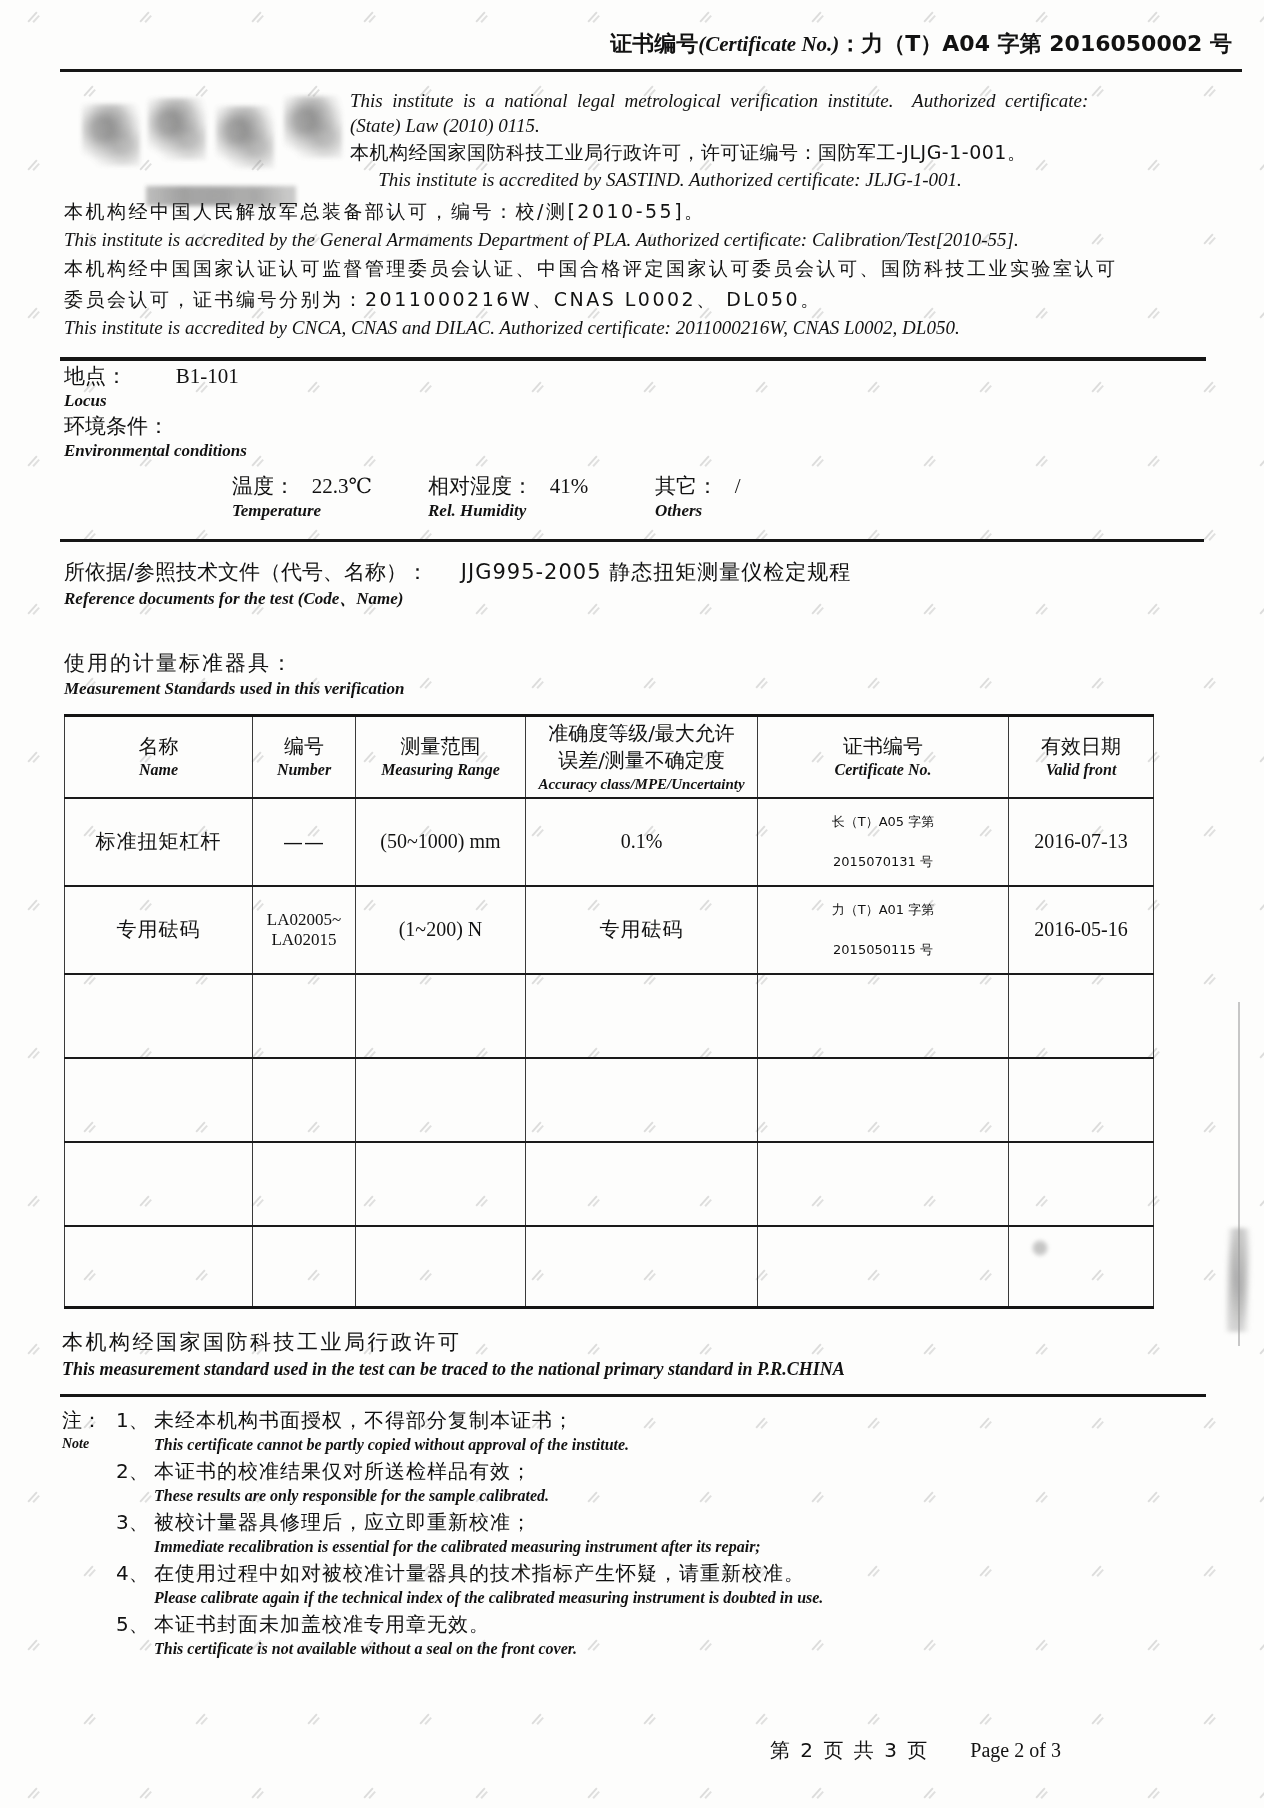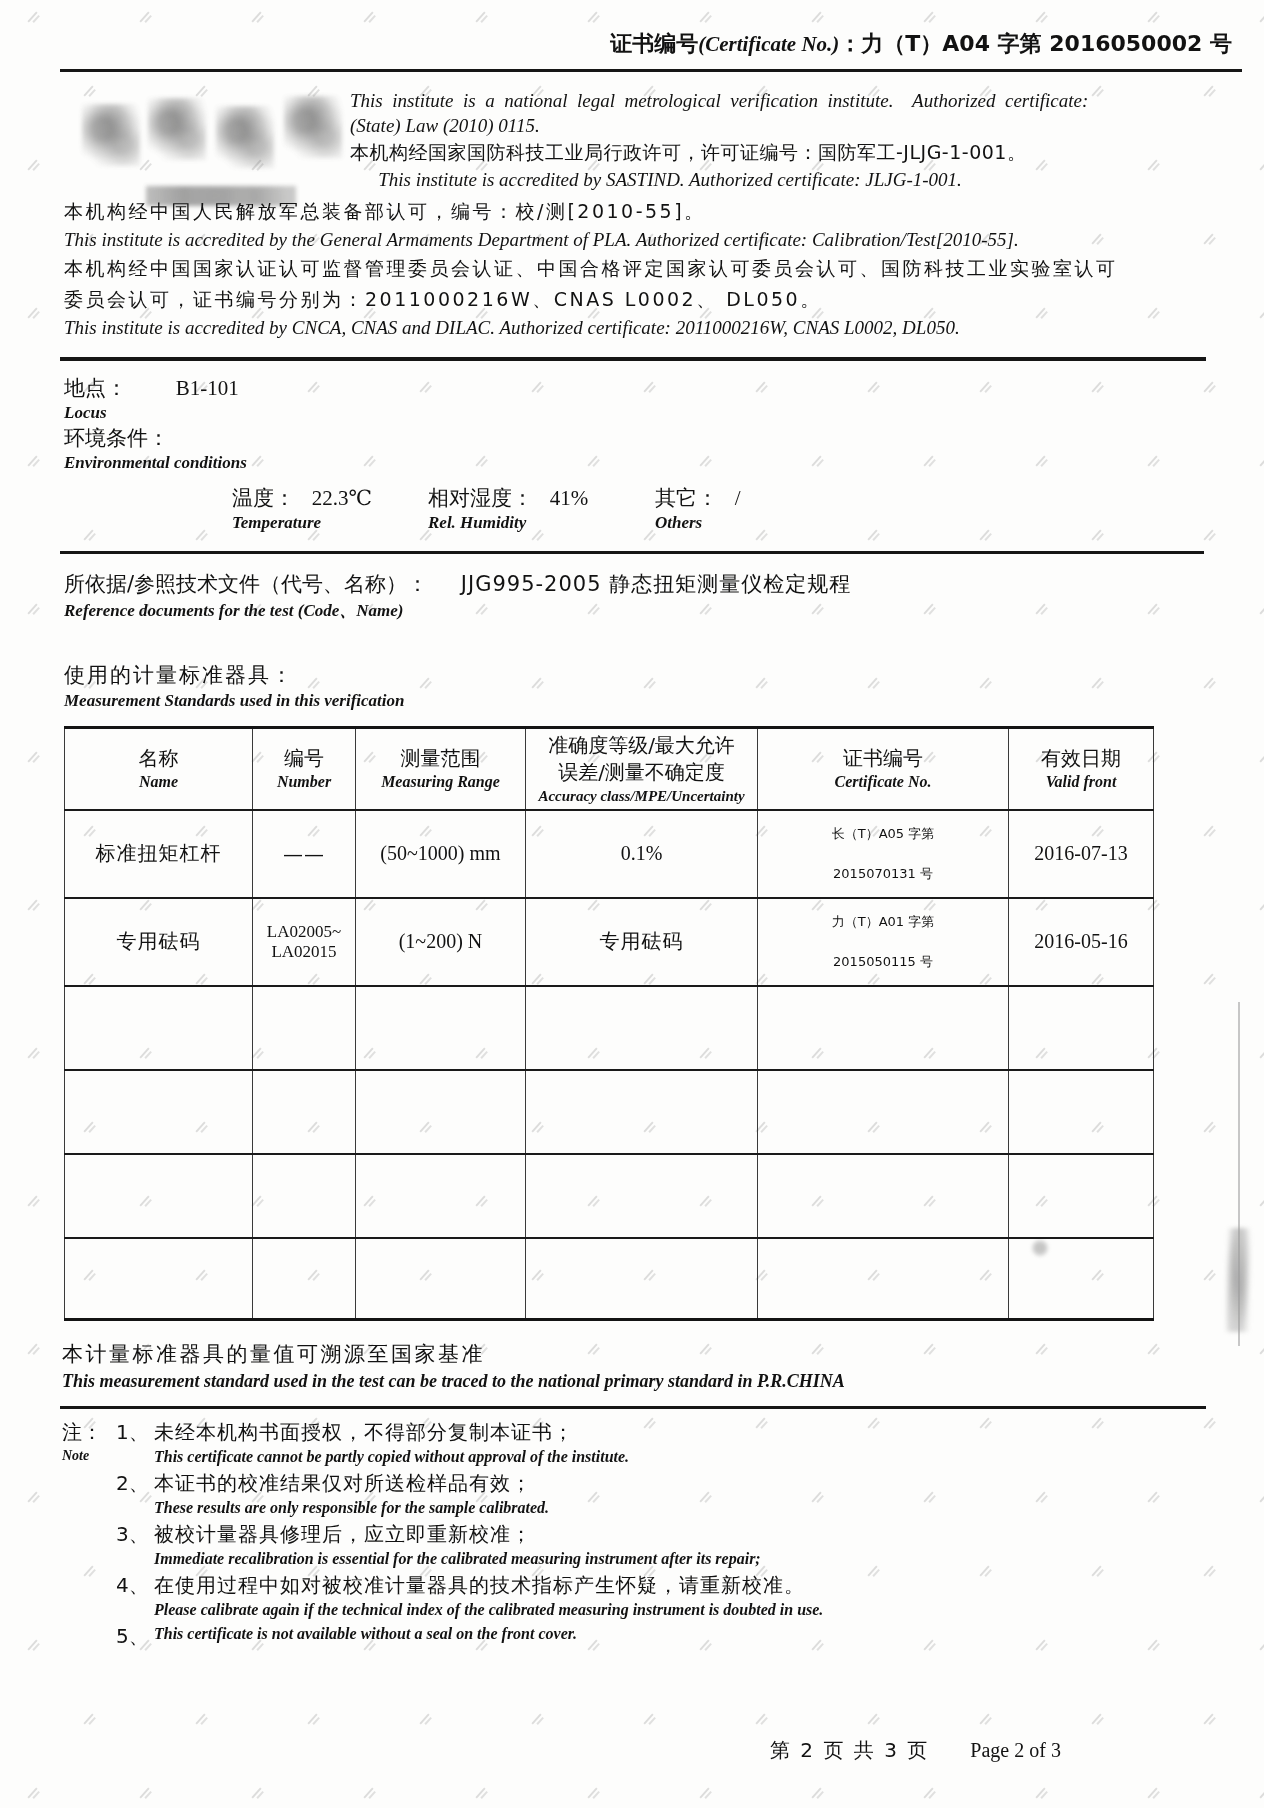"地点： B1-101" .env { margin-top: 12px -> 0 }
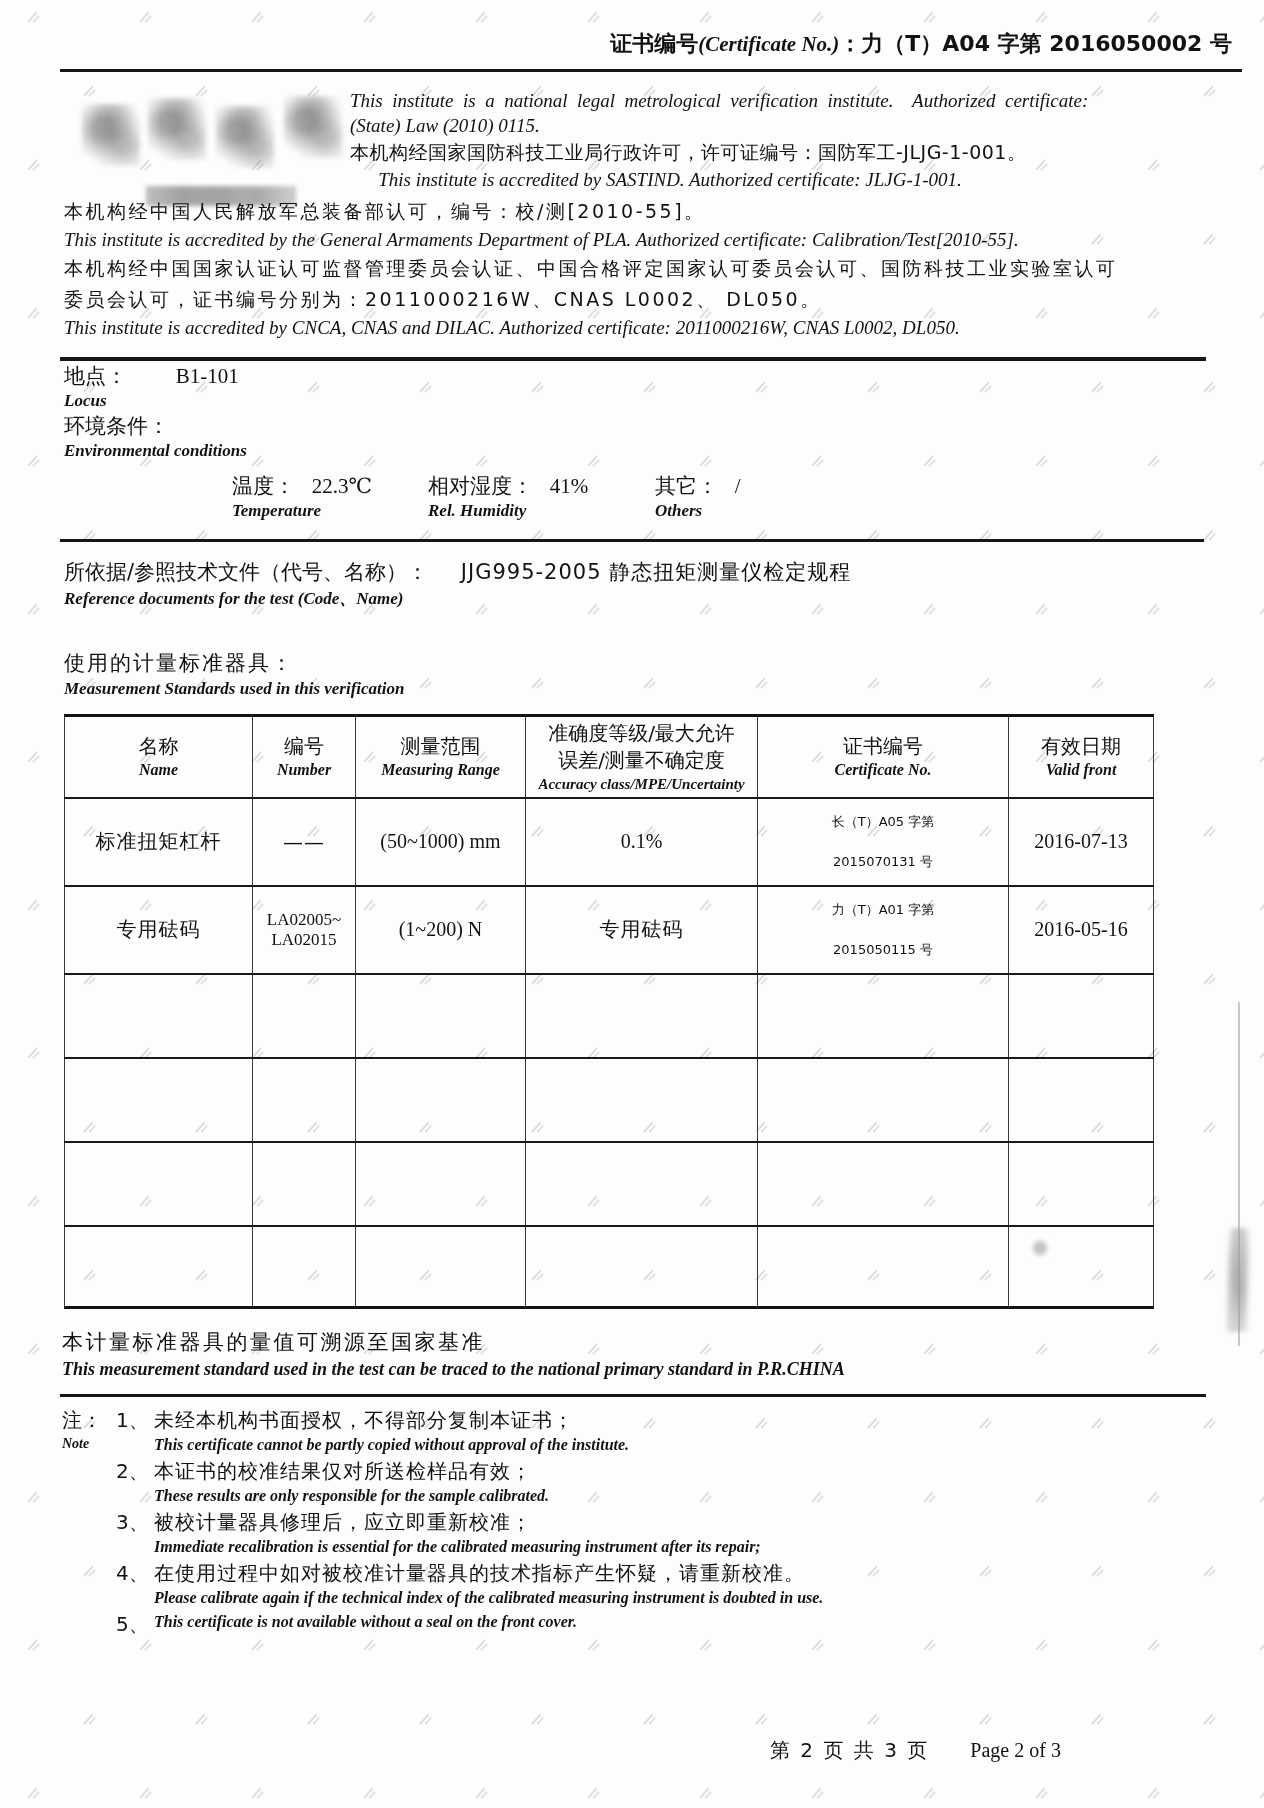"本计量标准器具的量值可溯源至国家基准" div.cn { text: 计量标准器具的量值可溯源至国家基准 -> 机构经国家国防科技工业局行政许可 }
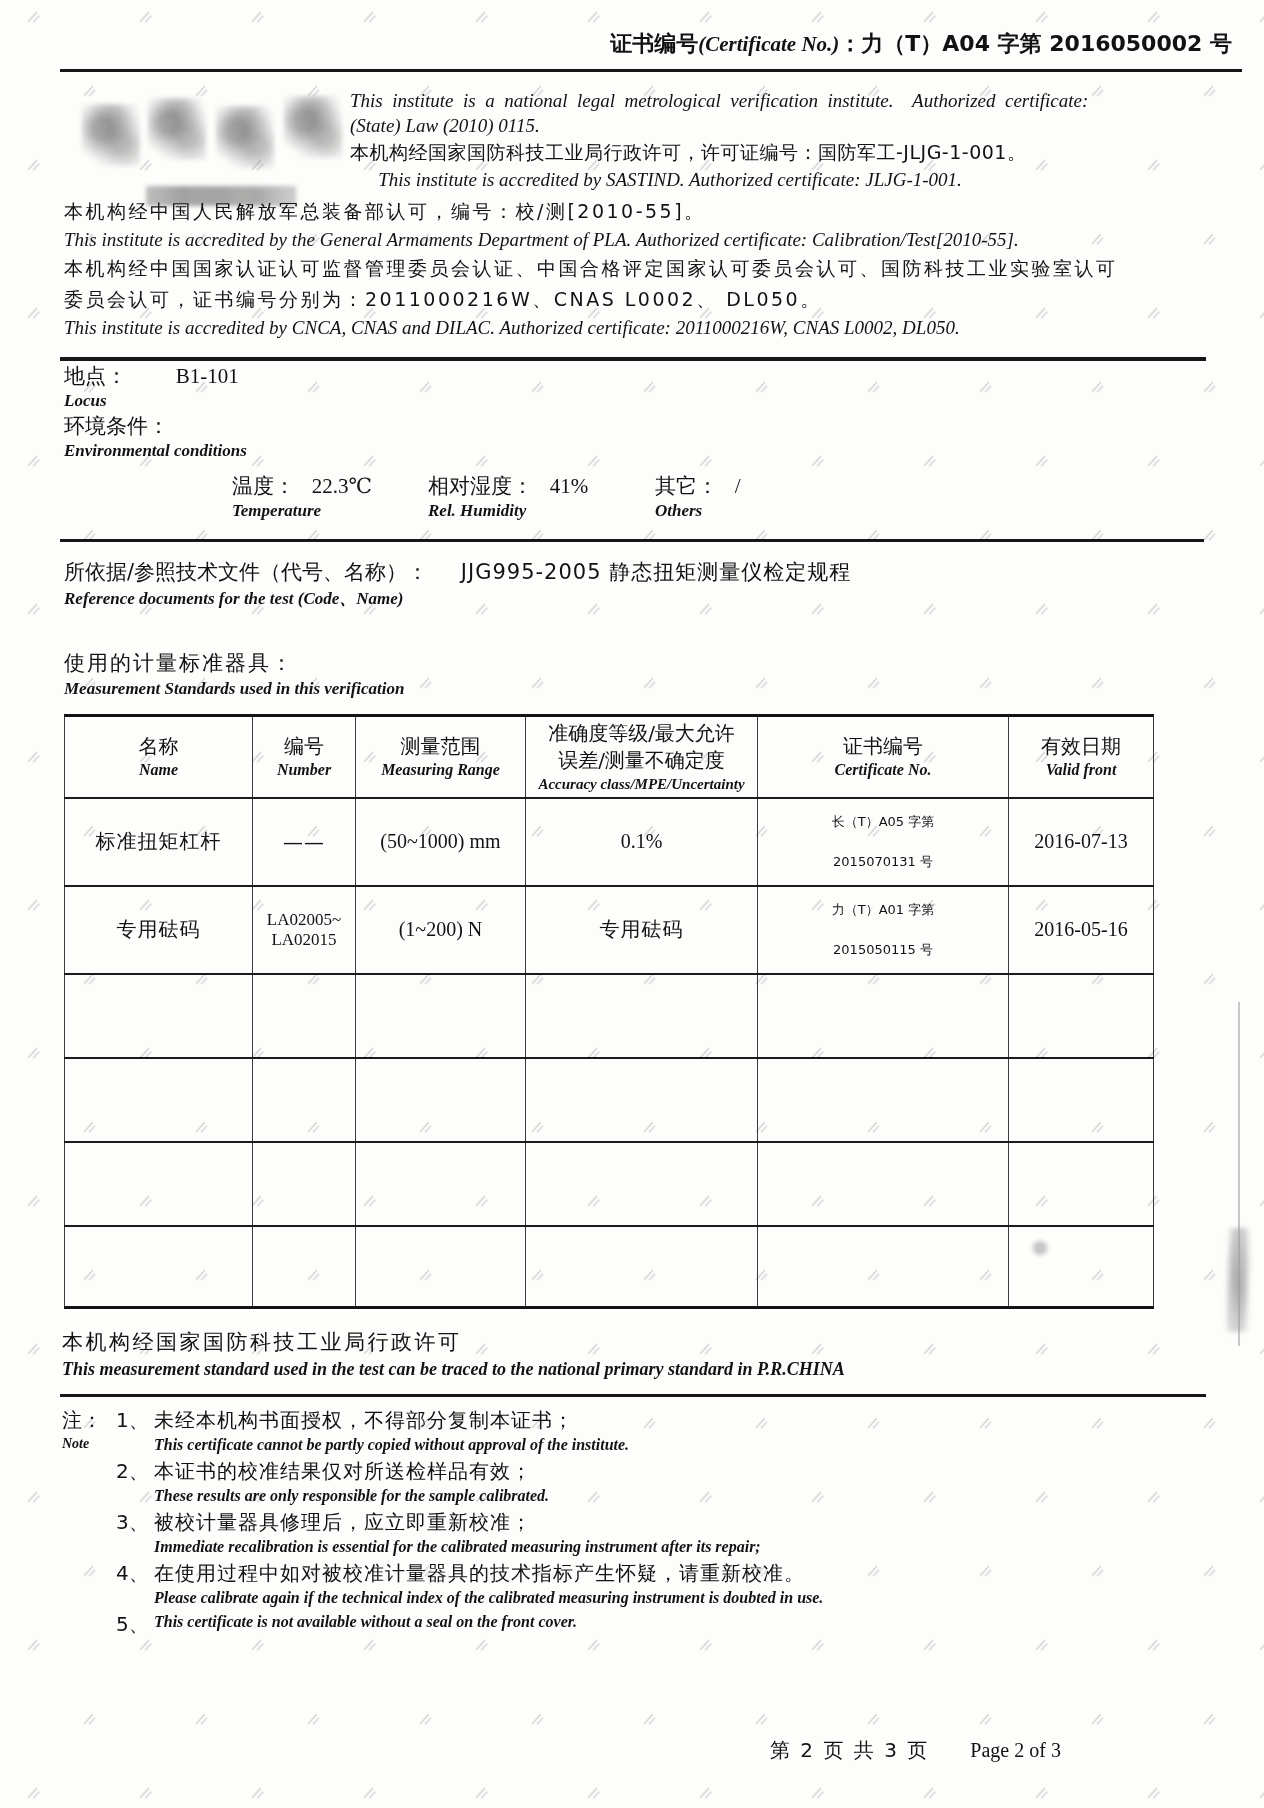"本证书封面未加盖校准专用章无效。" div.cn { html: none -> <div>本证书封面未加盖校准专用章无效。</div> }
